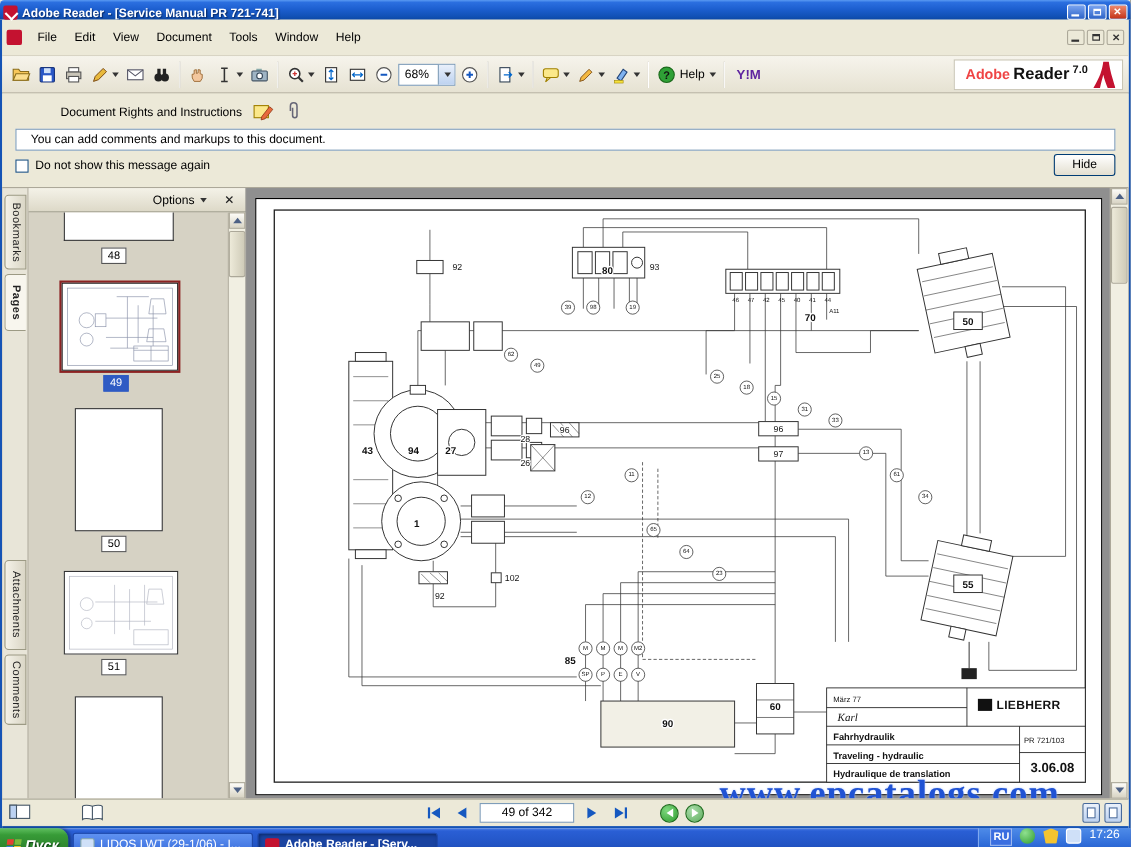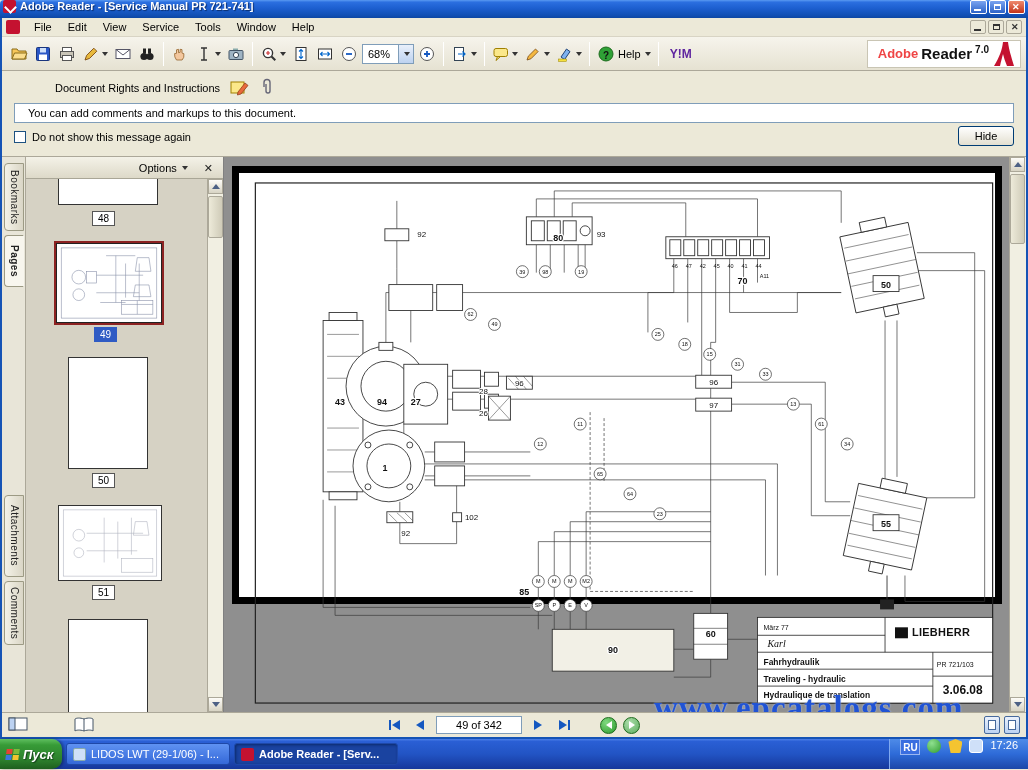"Adobe Reader - [Service Manual" .titlebar { align-items: flex-start -> flex-end }
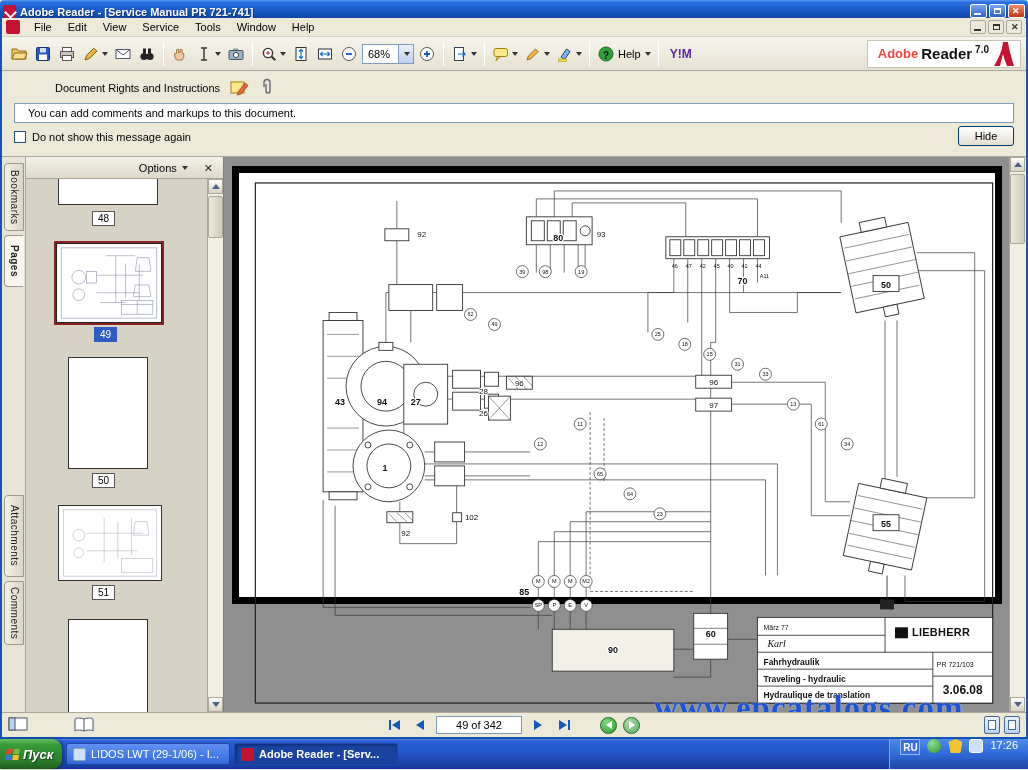"File" .menubar { height: 19px -> 33px }
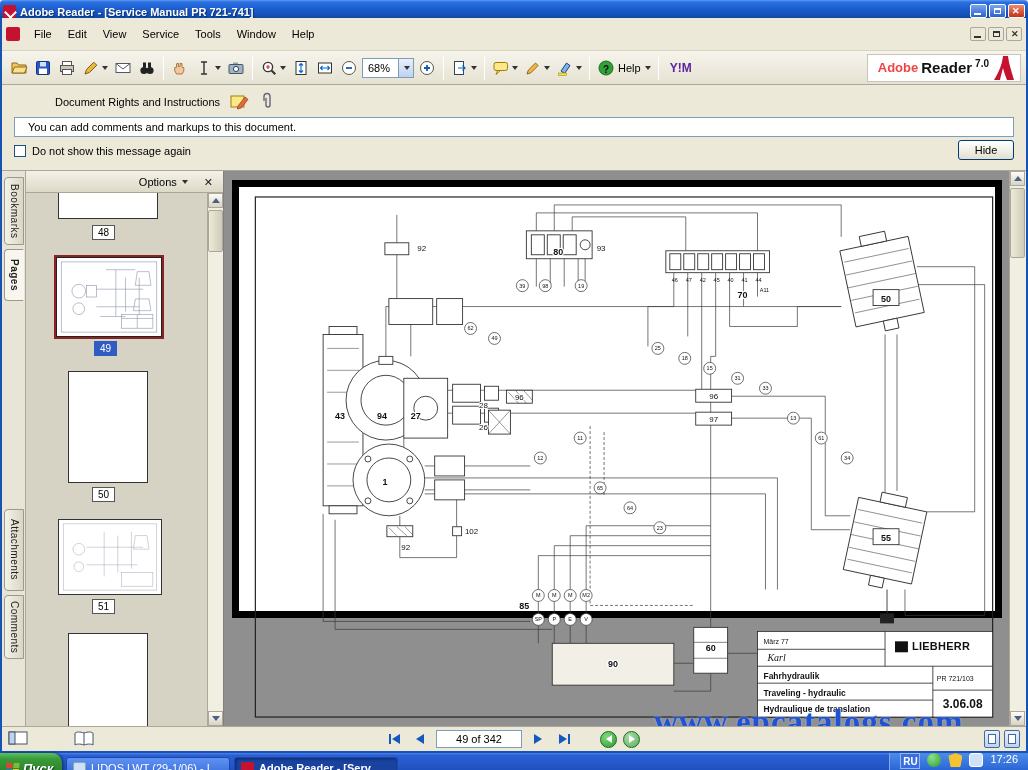"Service" div.menu-item { text: Service -> Document }
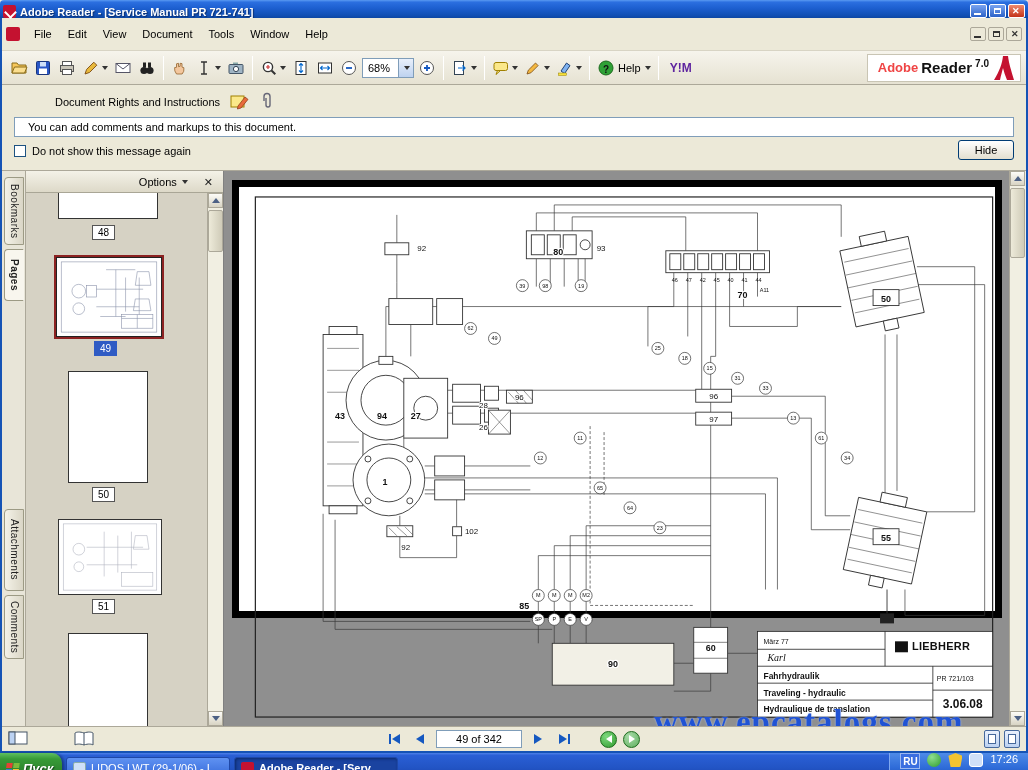"92" .page { border: 7px solid #000000 -> 1px solid #000000; height: 438px -> 543px }
